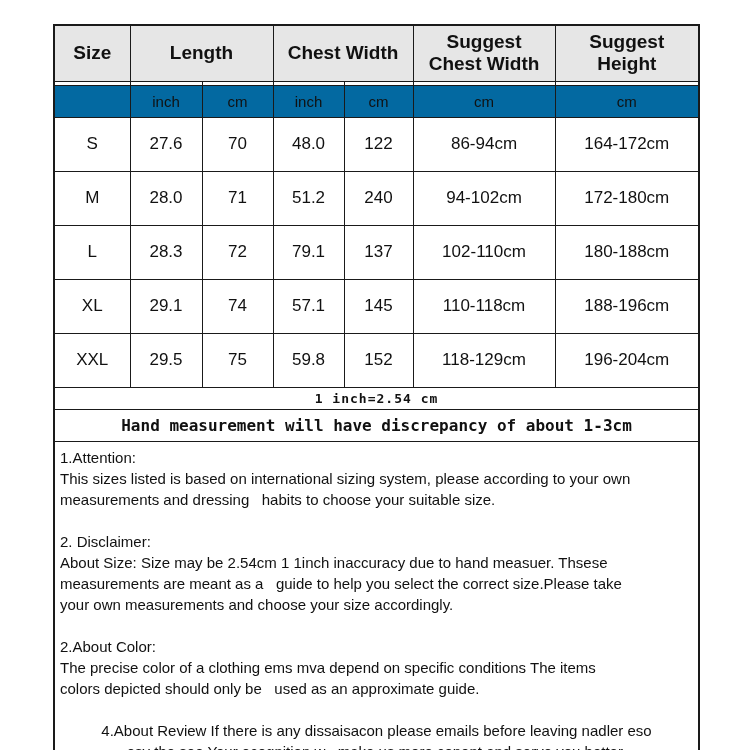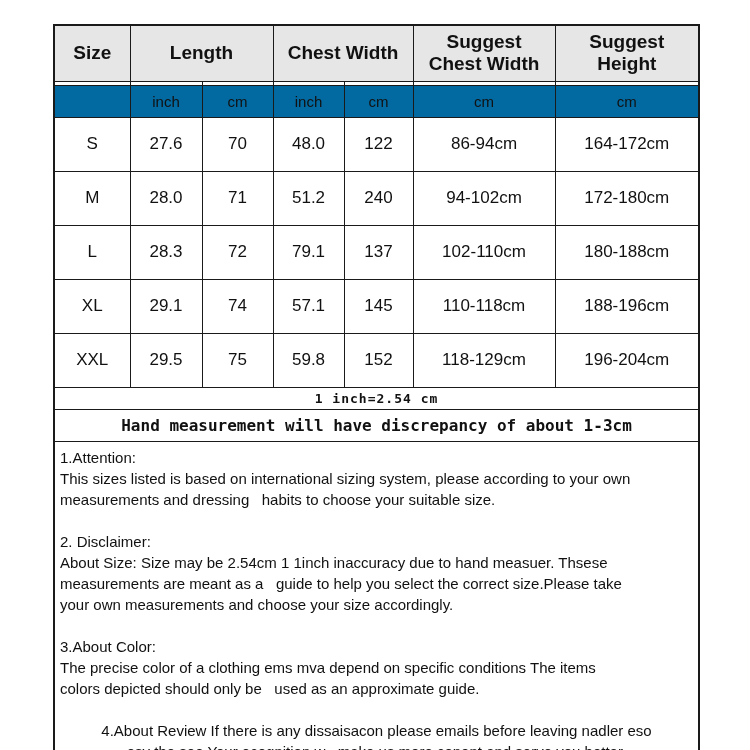"3.About Color:" div.note-para { text: 3.About -> 2.About }
